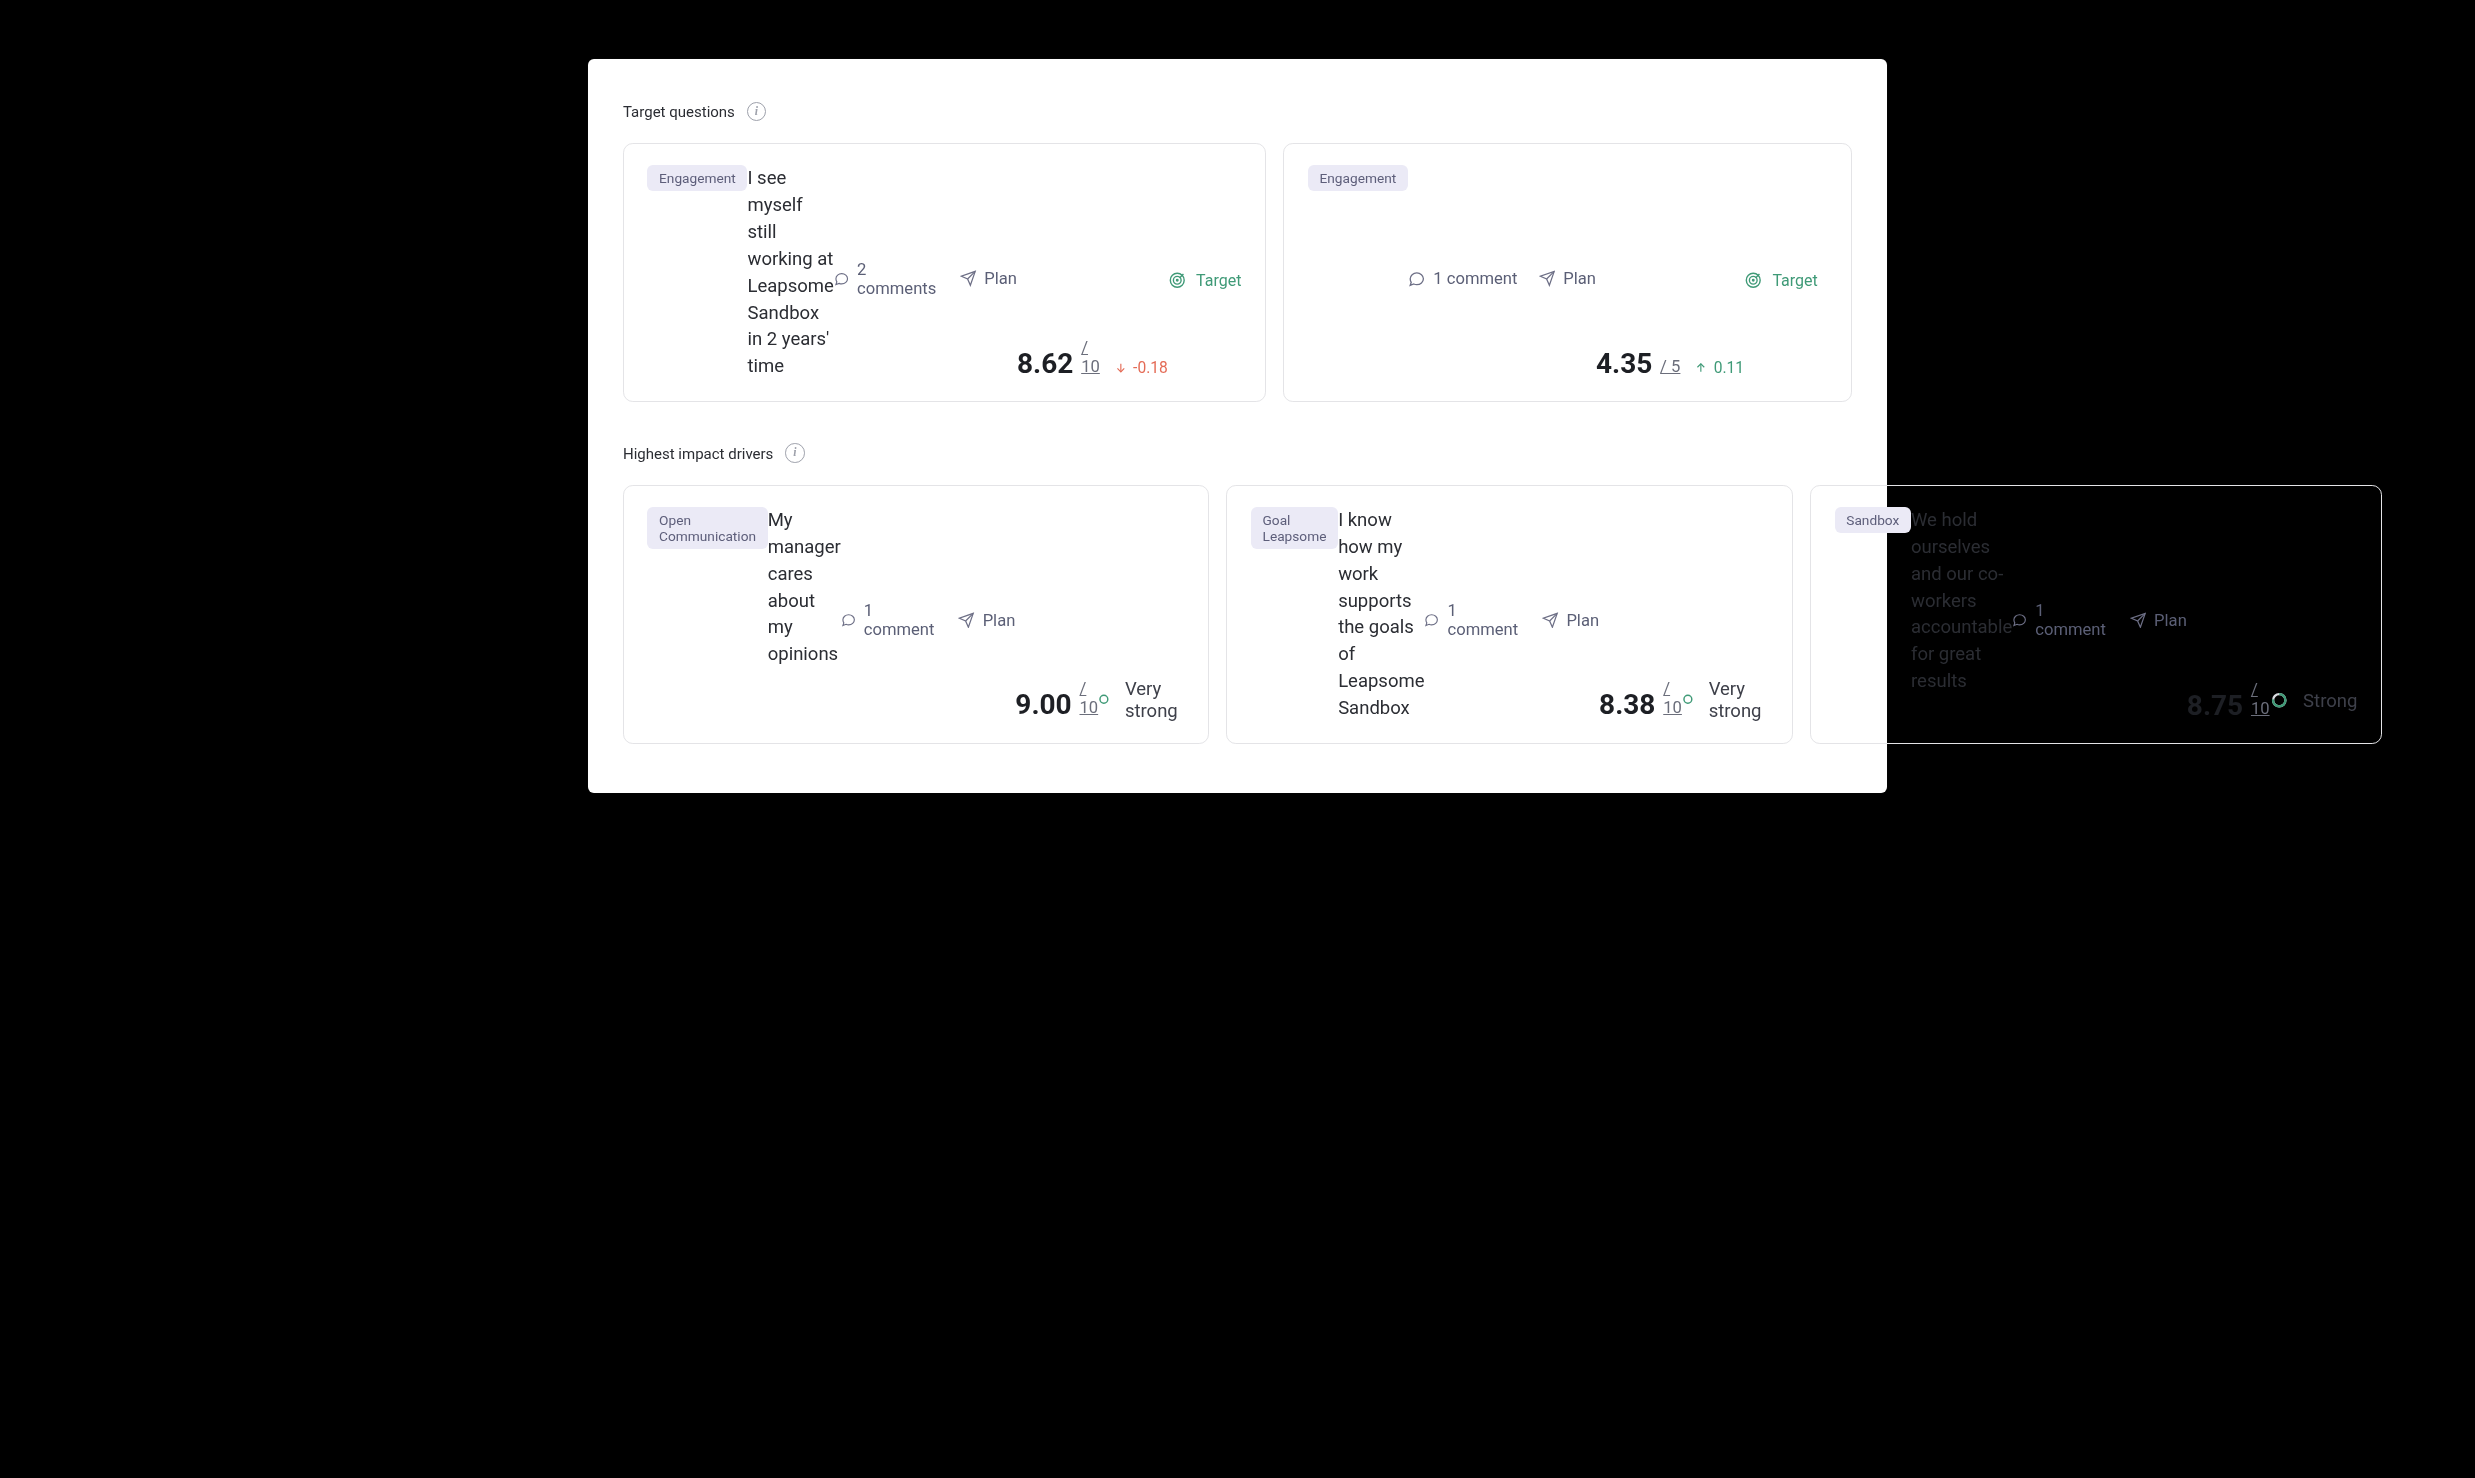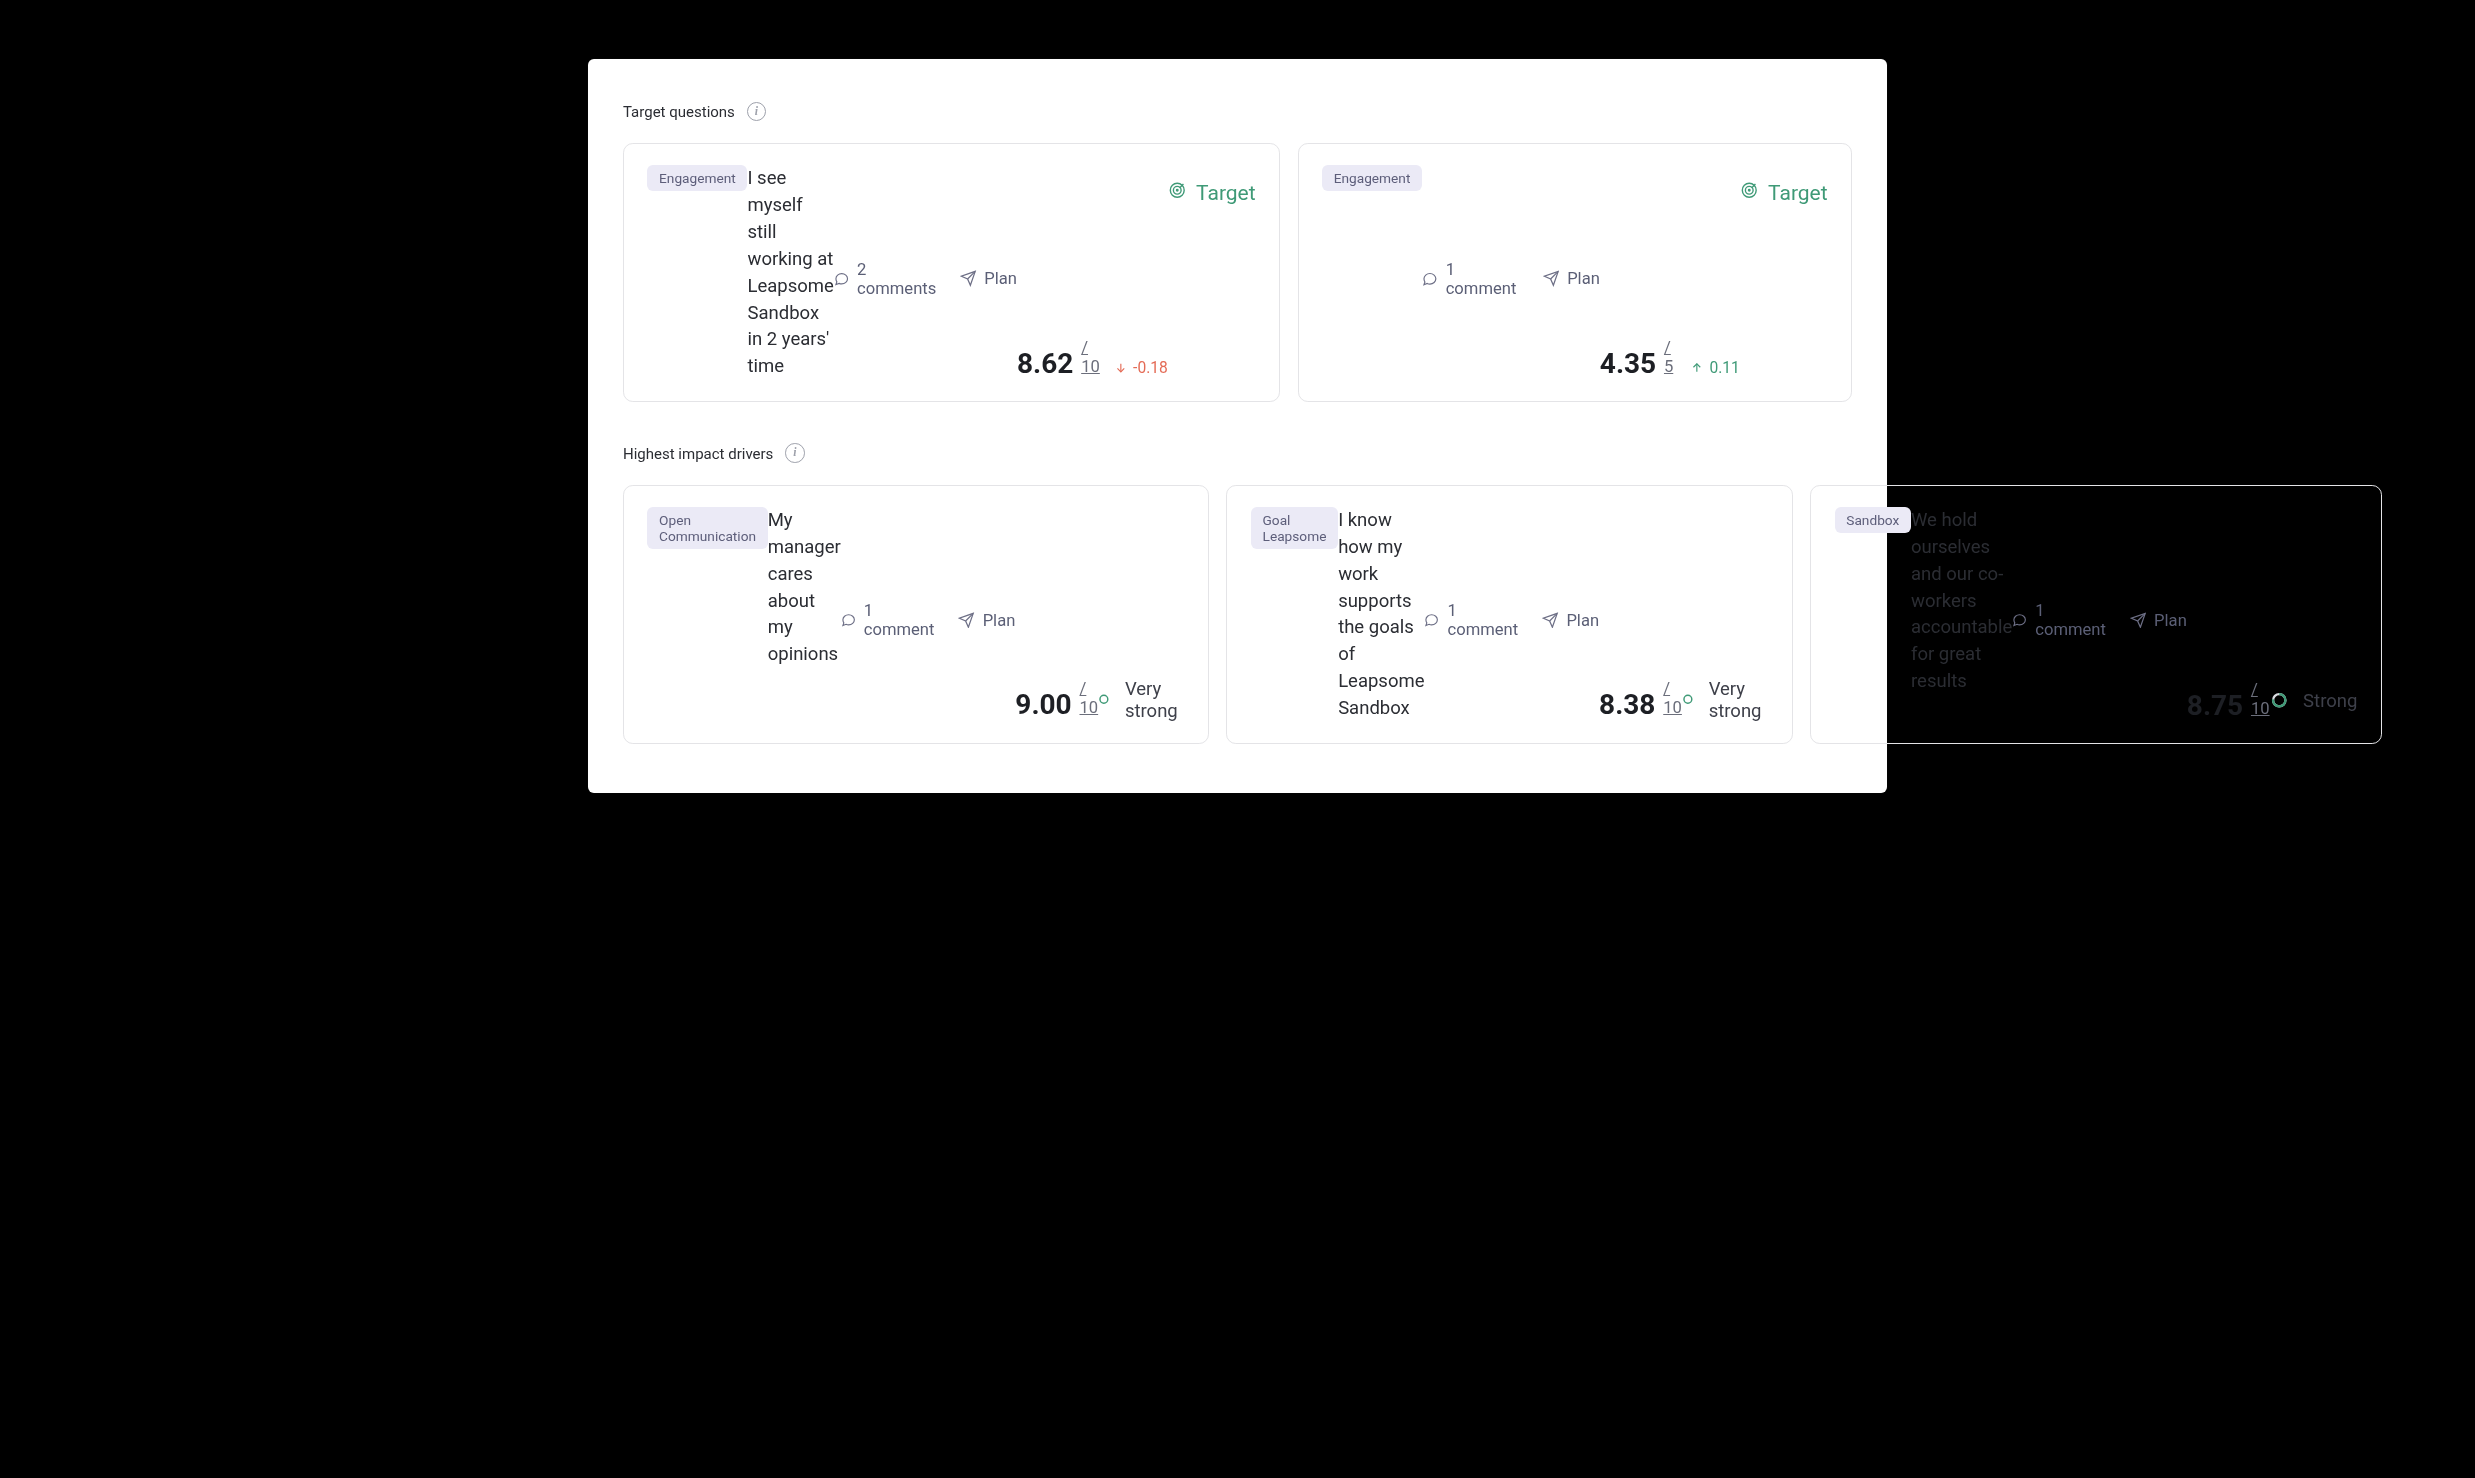"Target" .target-line { align-items: flex-start -> center; font-size: 21px -> 16px }
